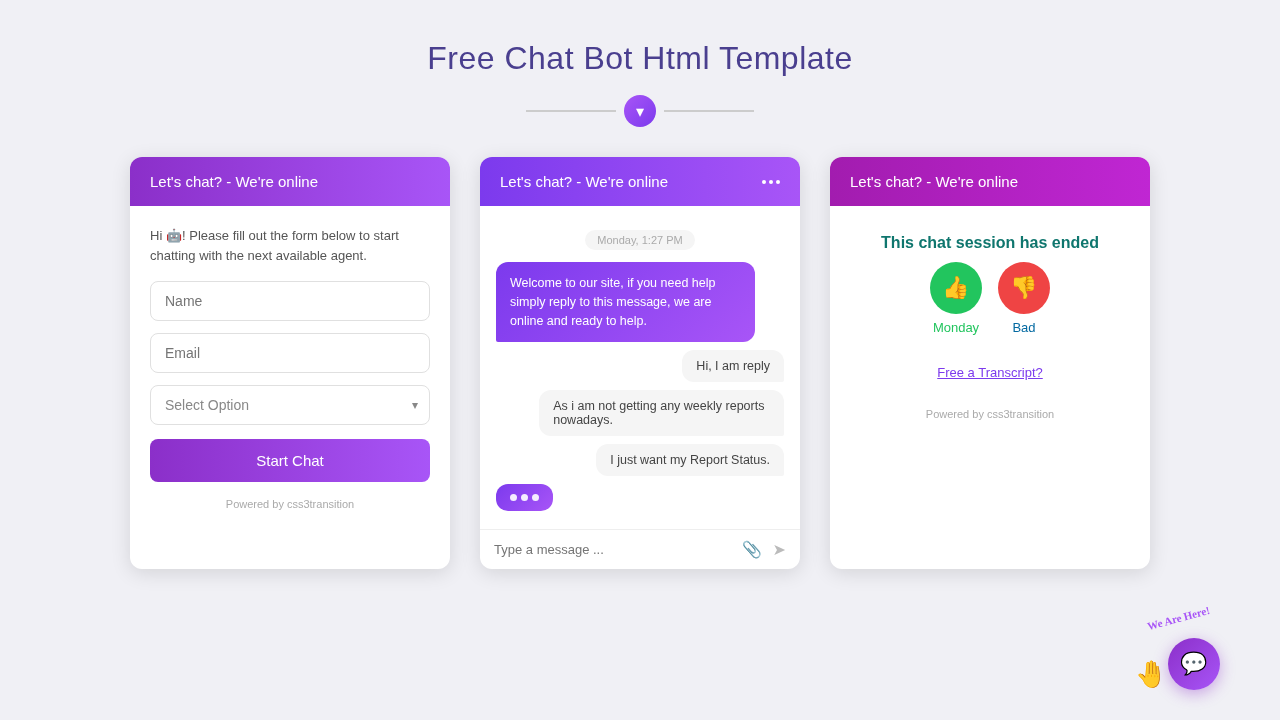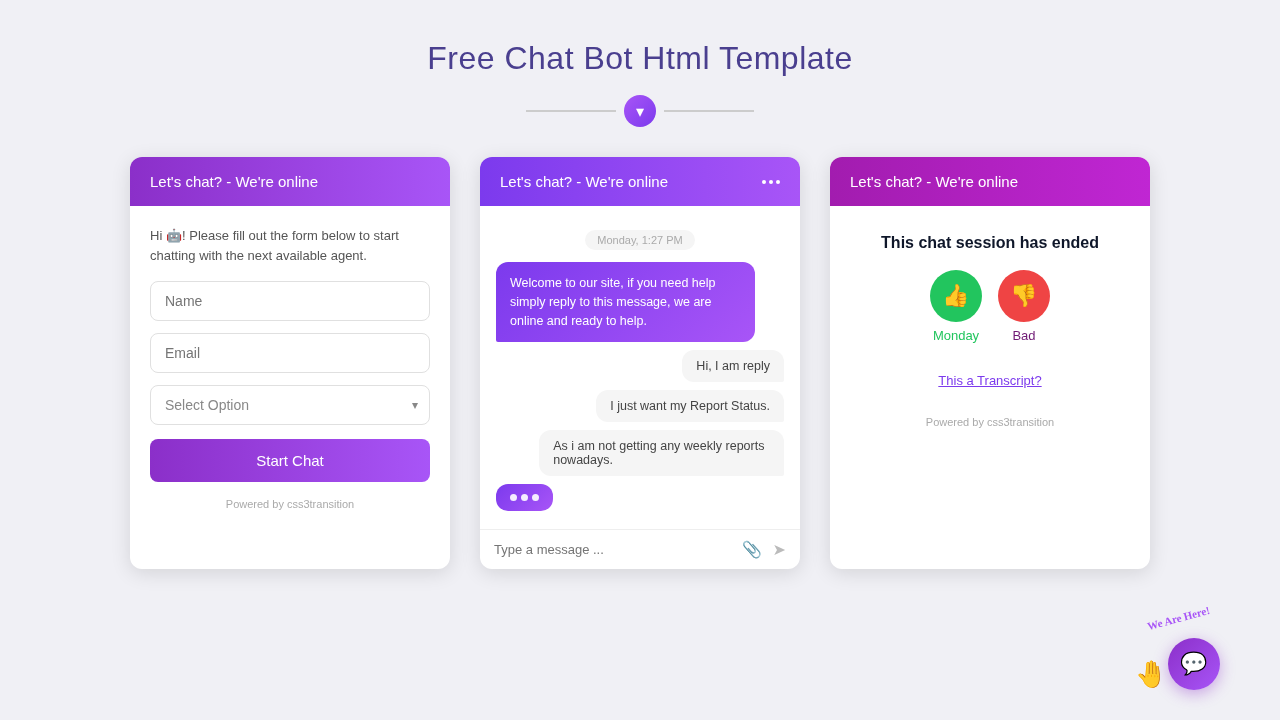"This chat session has ended" .session-ended-title { color: #0f172a -> #0f766e; margin-bottom: 18px -> 10px }
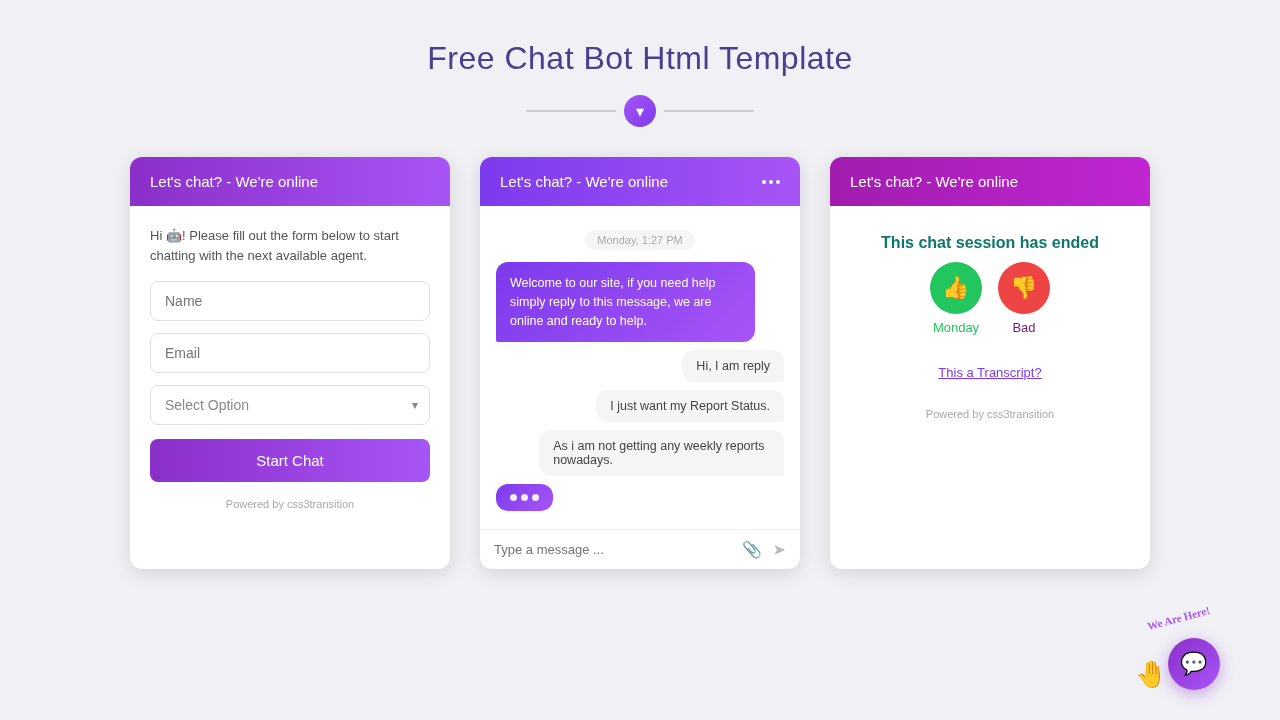"Bad" .rating-label.red { color: #701a75 -> #0369a1 }
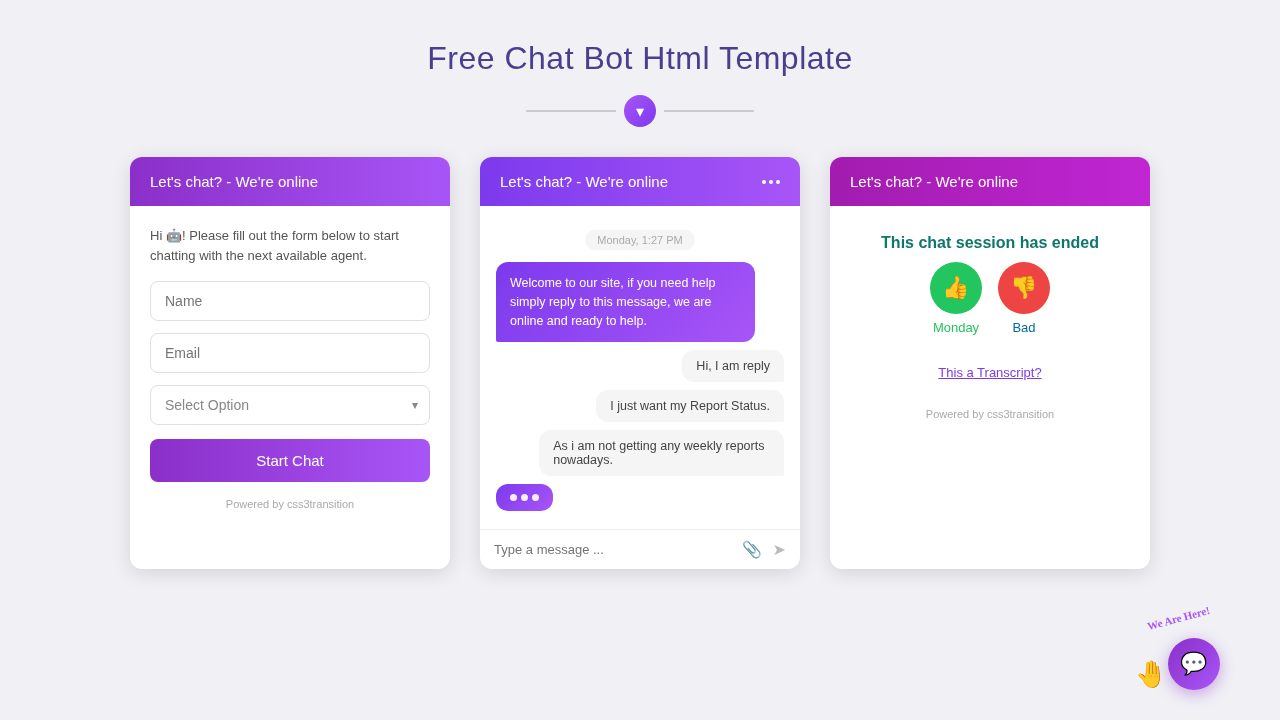"This a Transcript?" a.transcript-link { text: This -> Free }
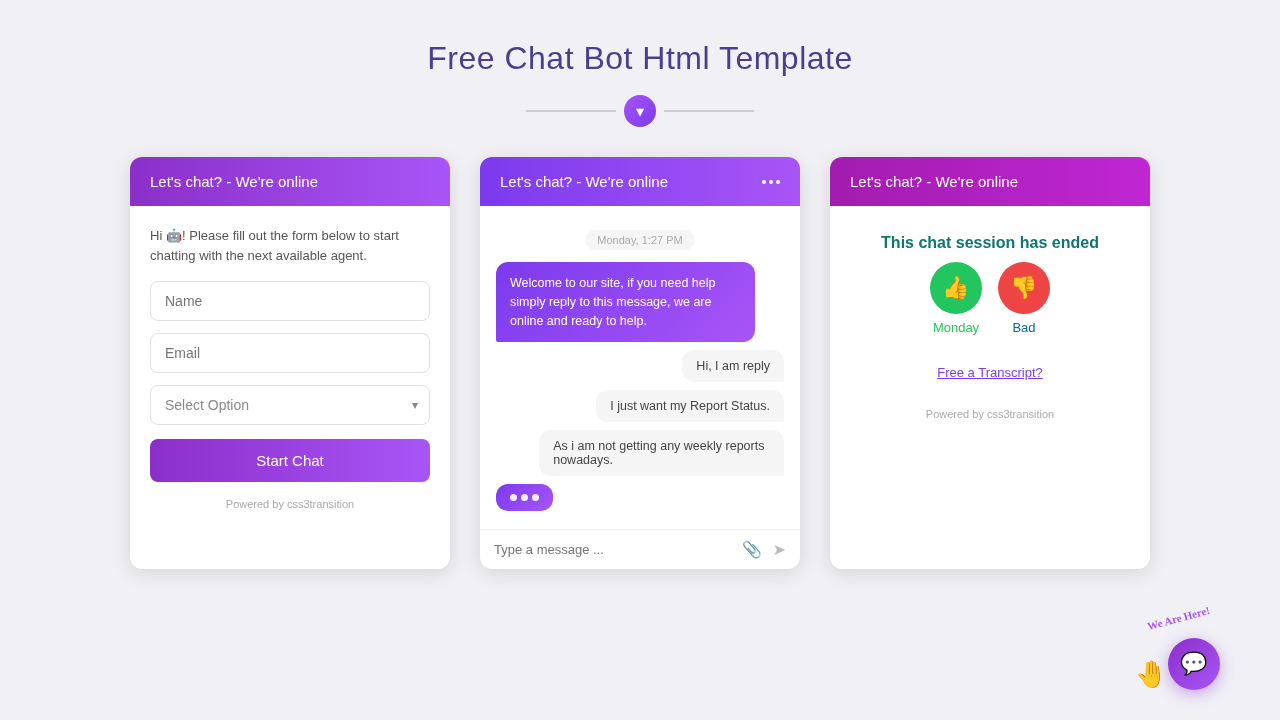"I just want my Report" div.user-bubble { order: before "As i am not getting" -> after "As i am not getting" }
